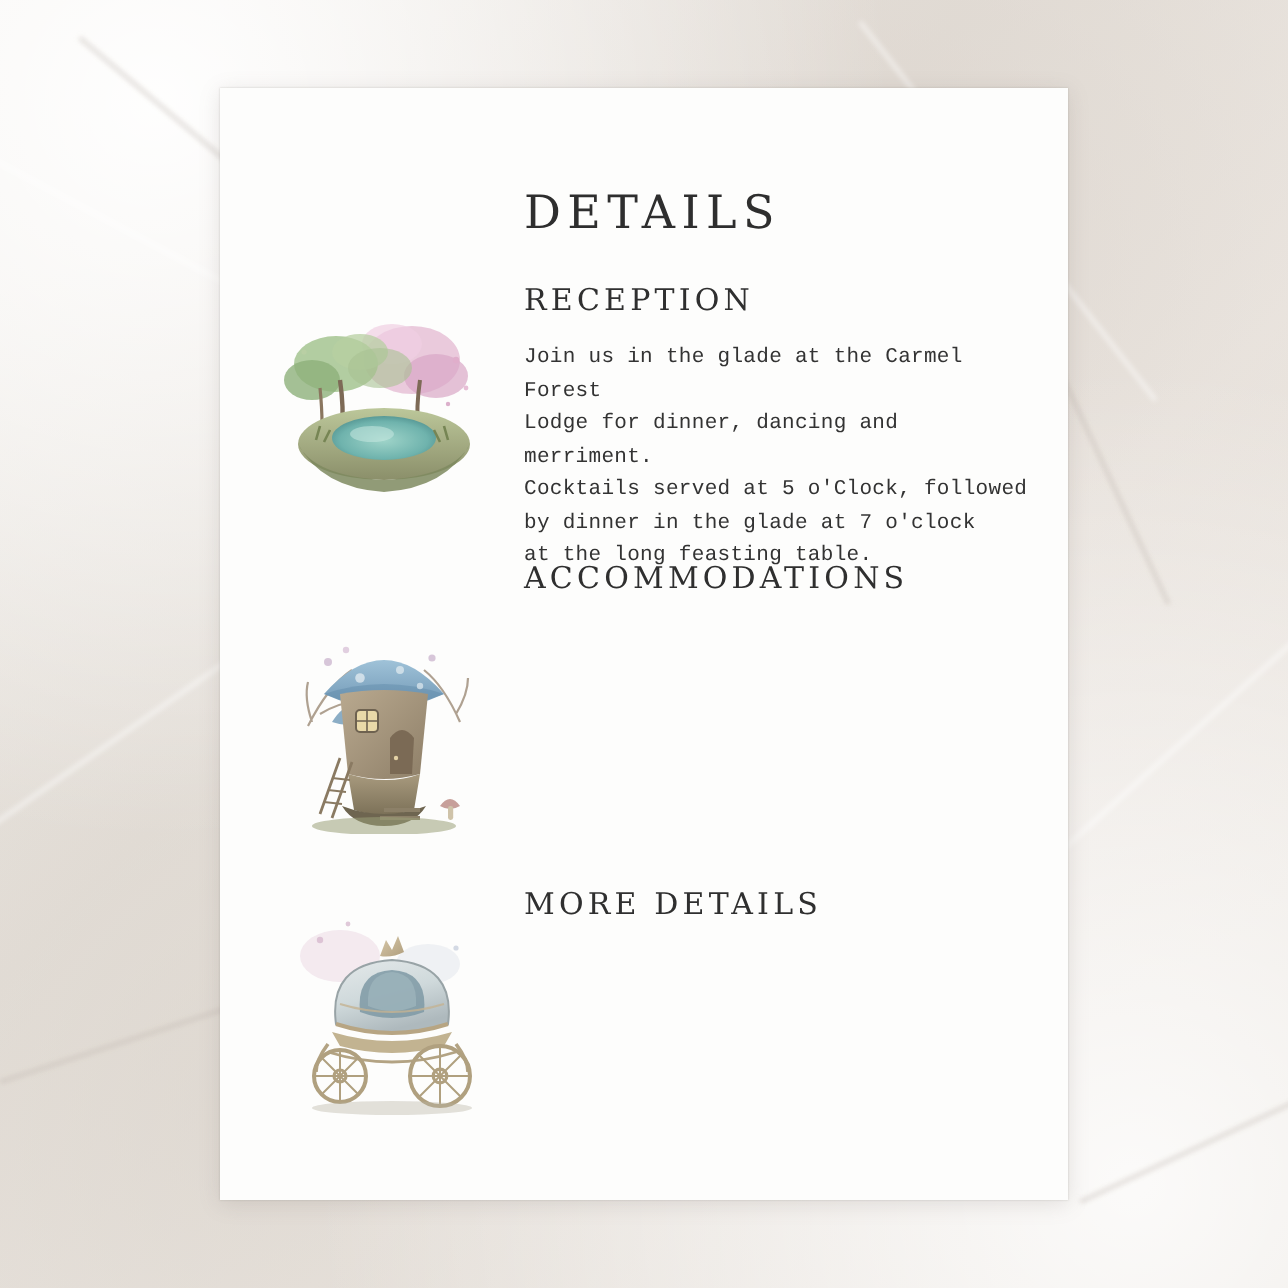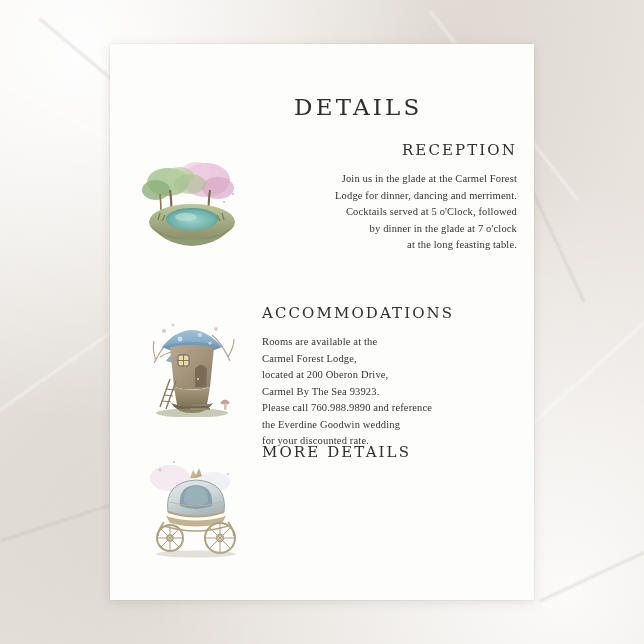"DETAILS" .title { margin-left: 32px -> none }
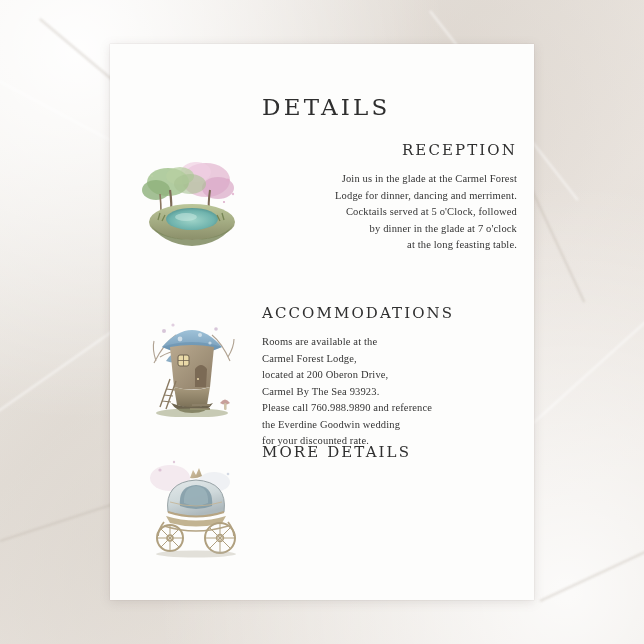"RECEPTION" #sec-reception { text-align: right -> none }
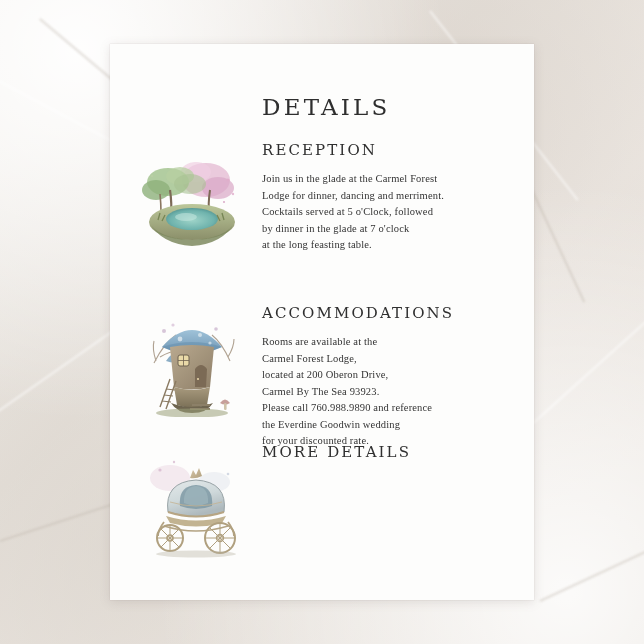"Join us in the glade" .section-body { font-family: Liberation Serif, serif -> Liberation Mono, monospace }
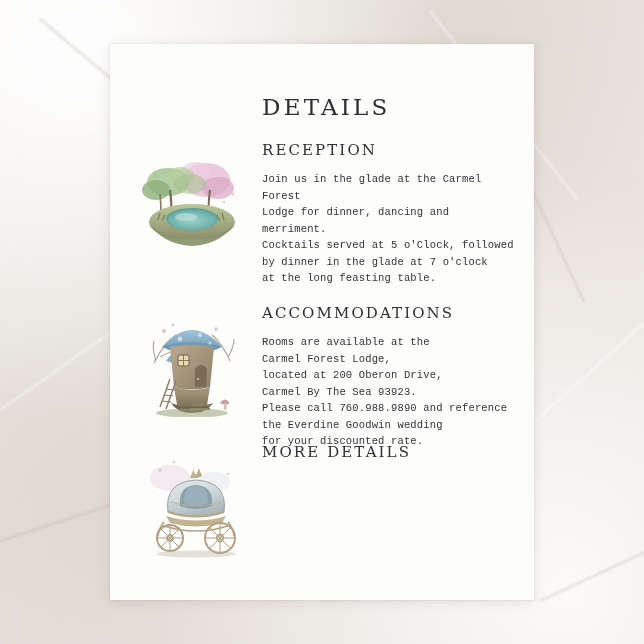"ACCOMMODATIONS" #sec-accommodations { margin-top: 24px -> none }
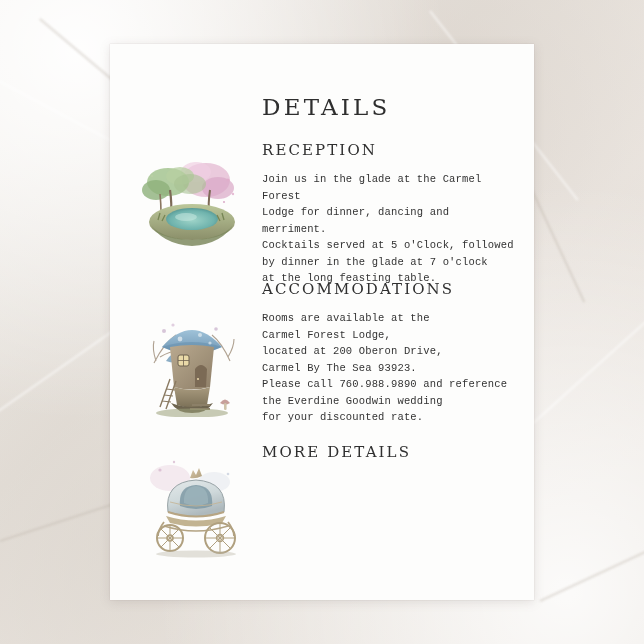"Rooms are available at the" div.section-body { html: <div>Rooms are available at the Carmel Forest Lodge, located at 200 Oberon Drive, Carmel By The Sea 93923. Please call 760.988.9890 and reference the Everdine Goodwin wedding for your discounted rate.</div> -> none }
